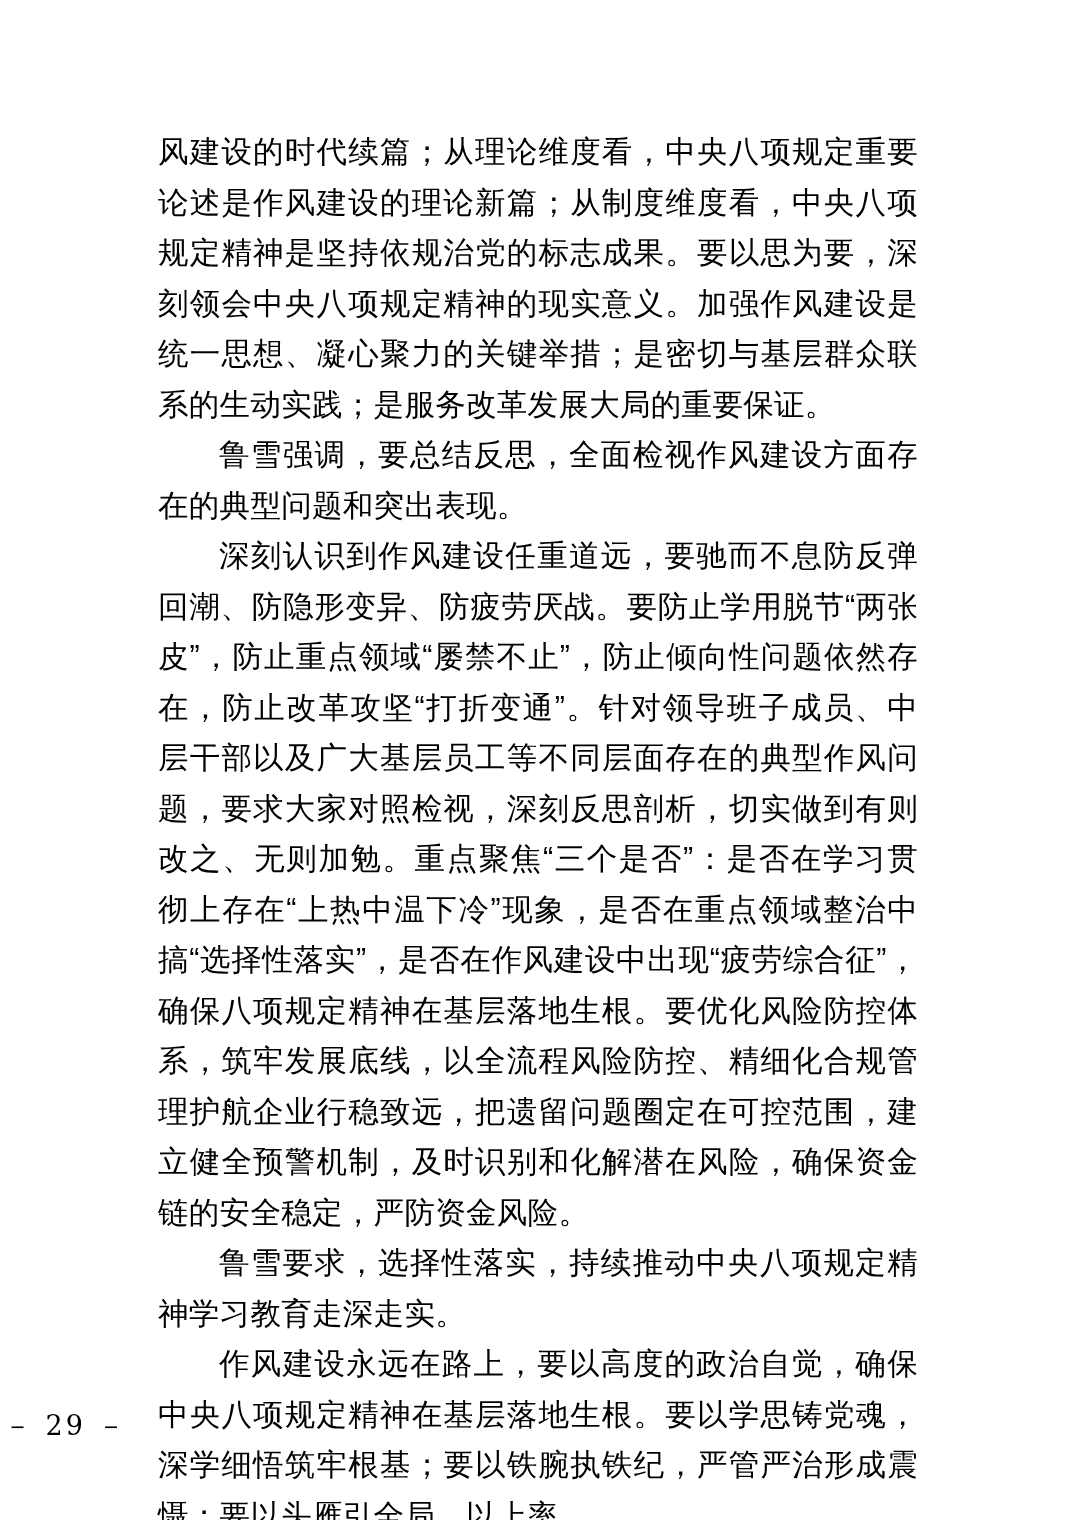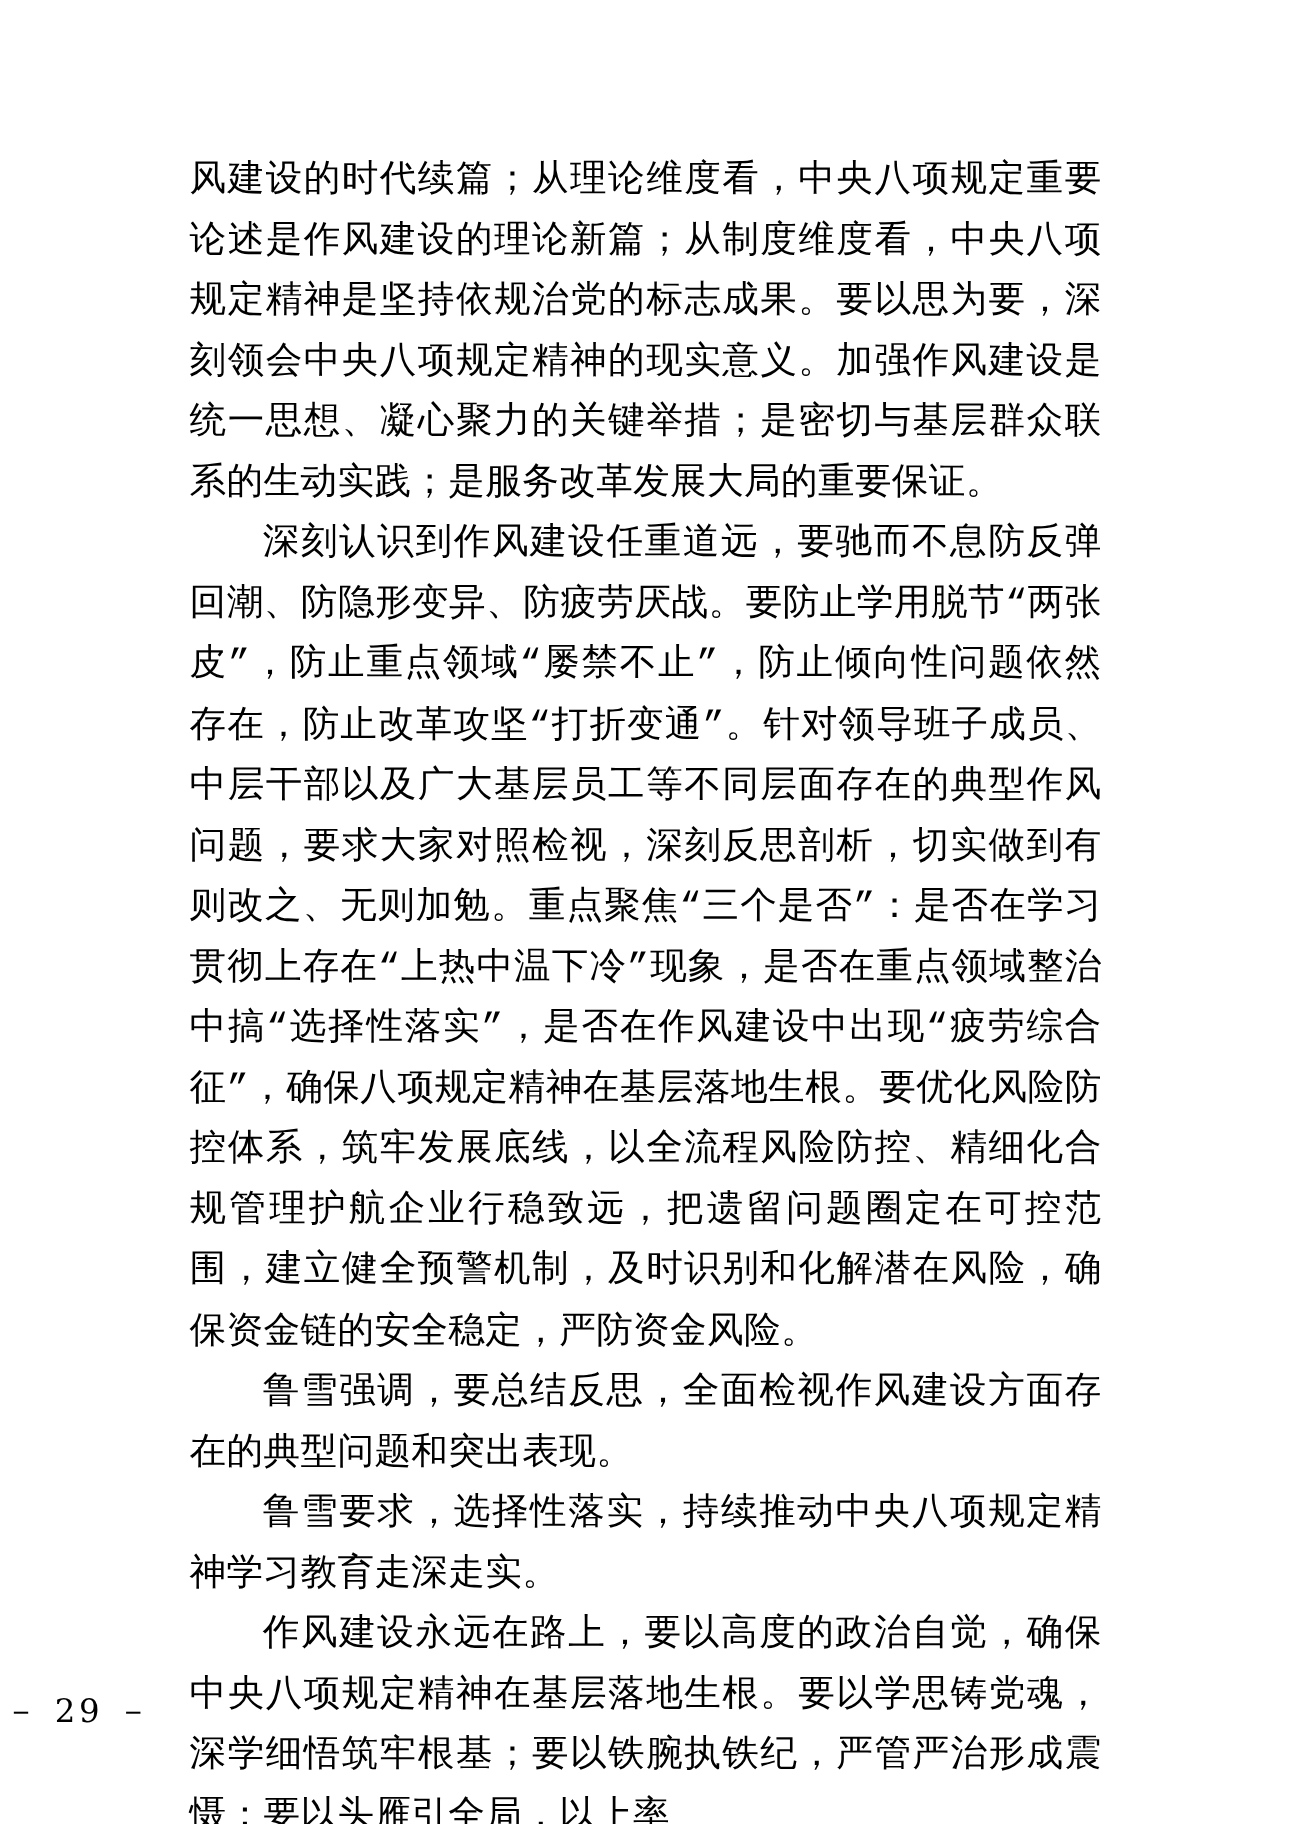"风建设的时代续篇；从理论维度看，中央八项规定重要论述是作风建设的理论新篇；从制度" .para { font-family: Liberation Mono, monospace -> Liberation Sans, sans-serif }
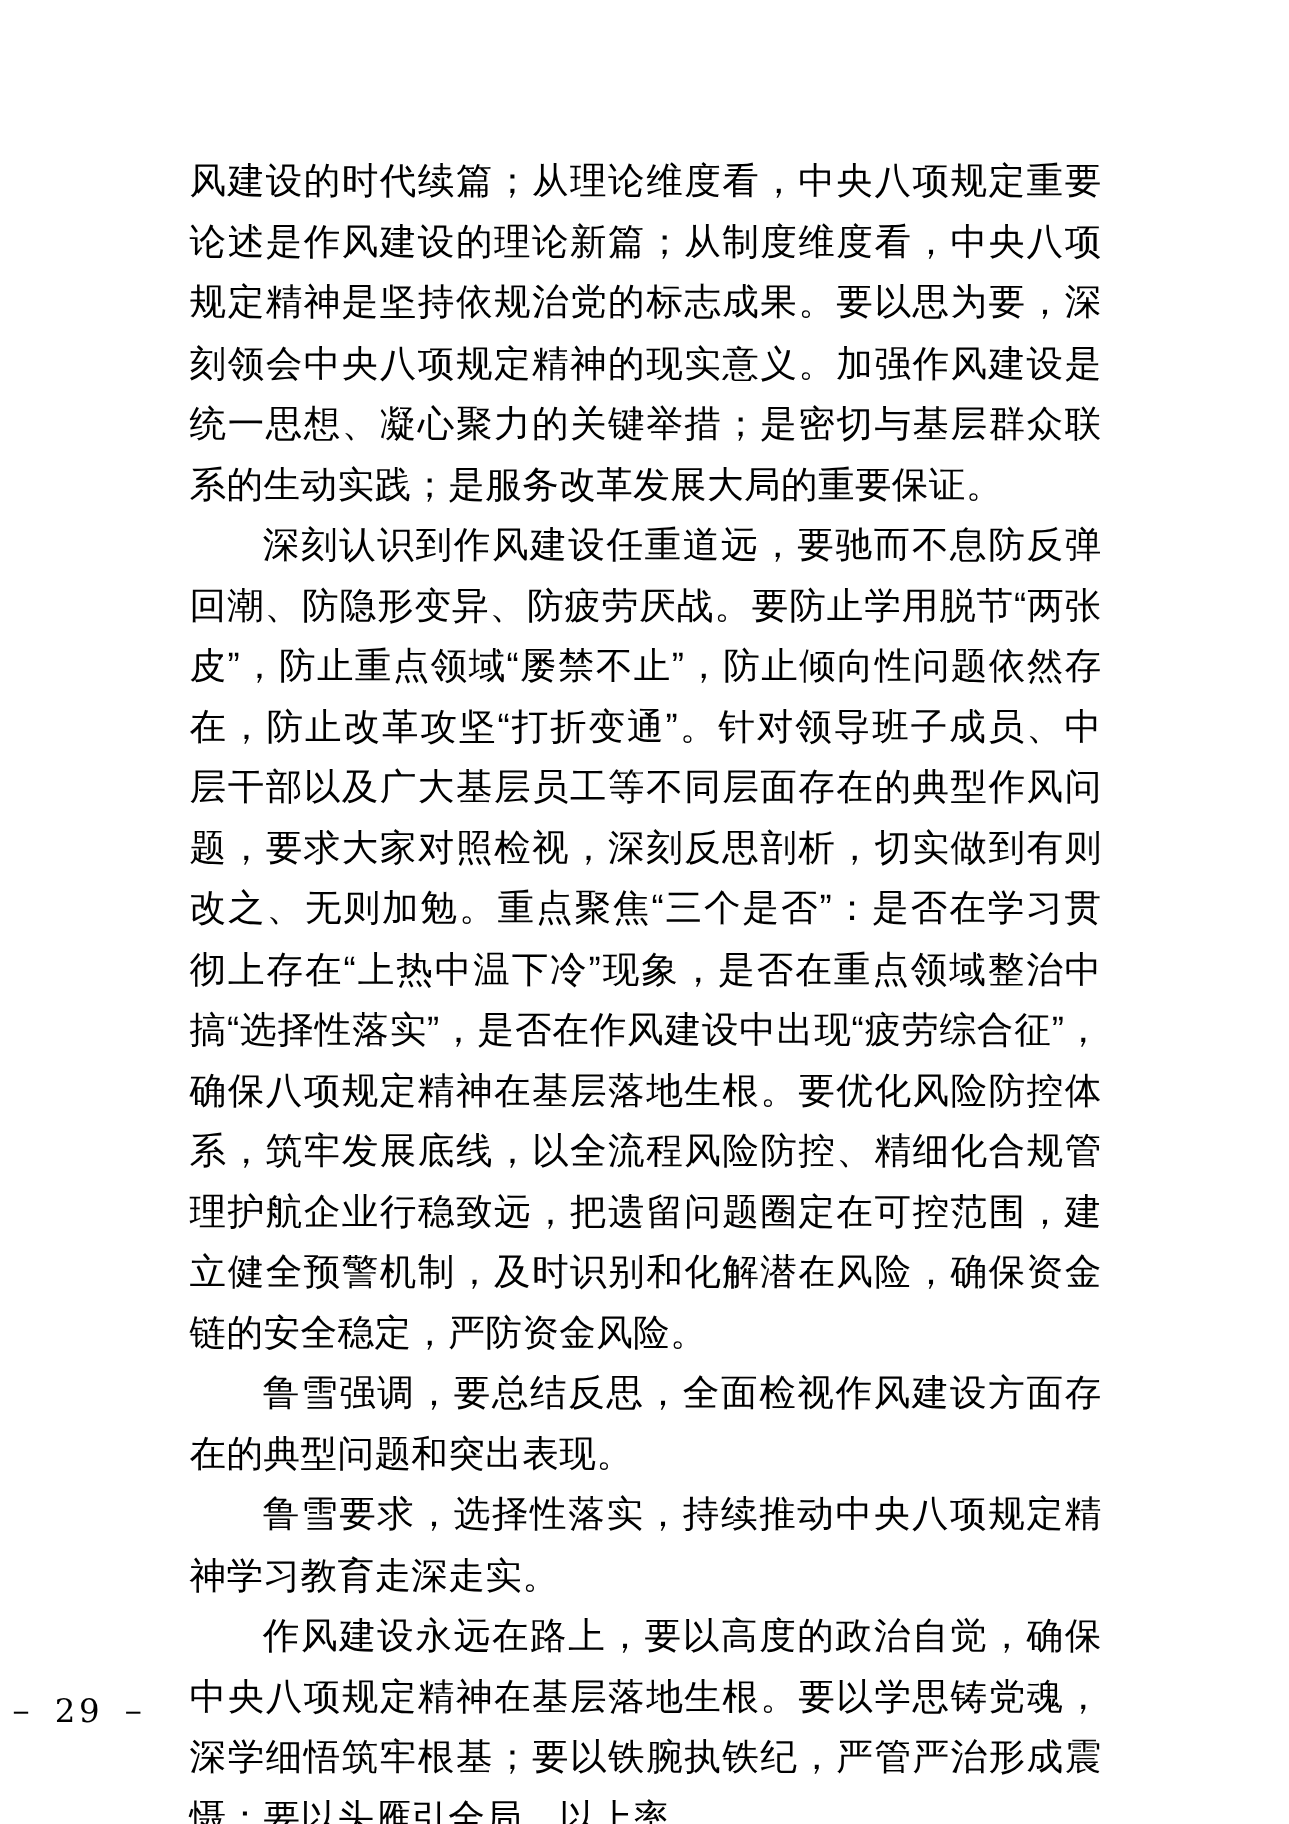"深刻认识到作风建设任重道远，要驰而不息防反弹回潮、防隐形变异、防疲劳厌战。要防止" p.para { order: before "鲁雪强调，要总结反思，全面检视作风建设方面存在的典型问题和突出表现。" -> after "鲁雪强调，要总结反思，全面检视作风建设方面存在的典型问题和突出表现。" }
